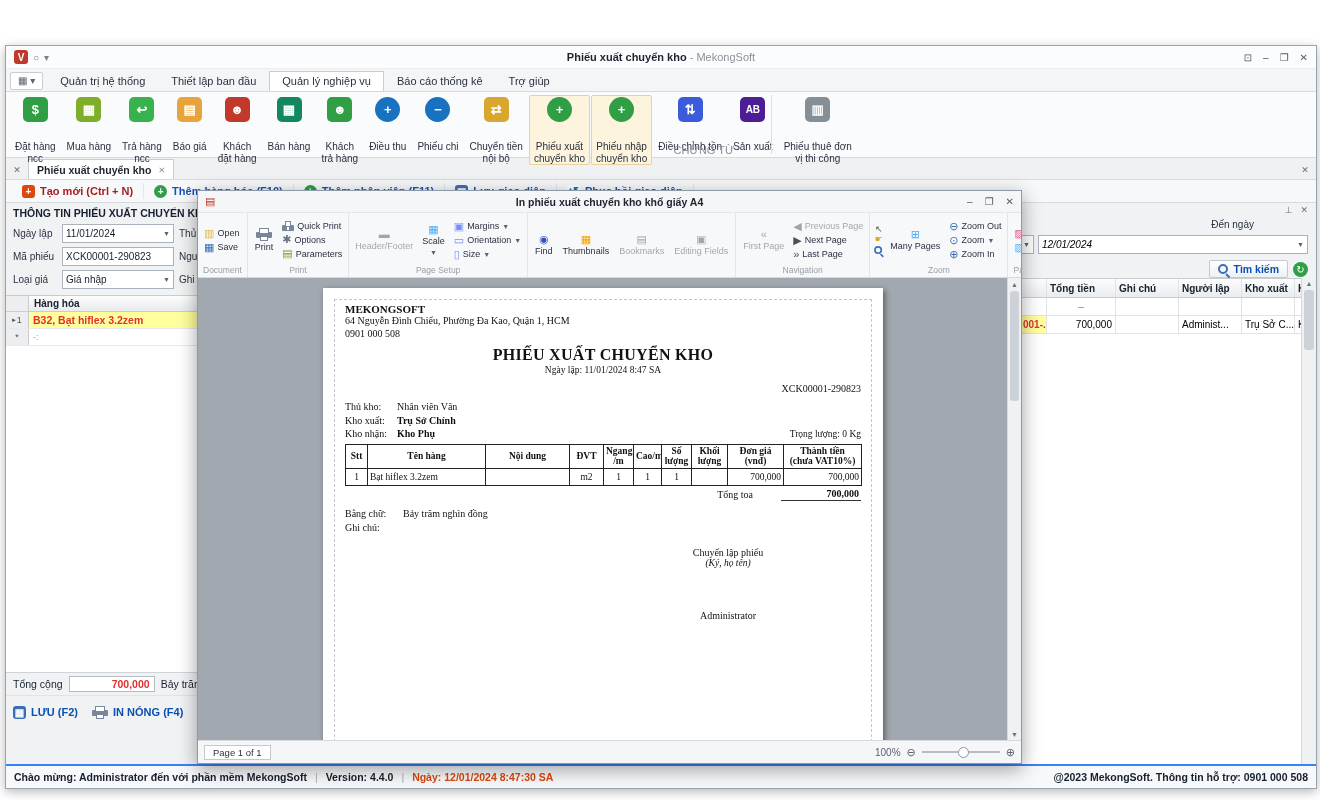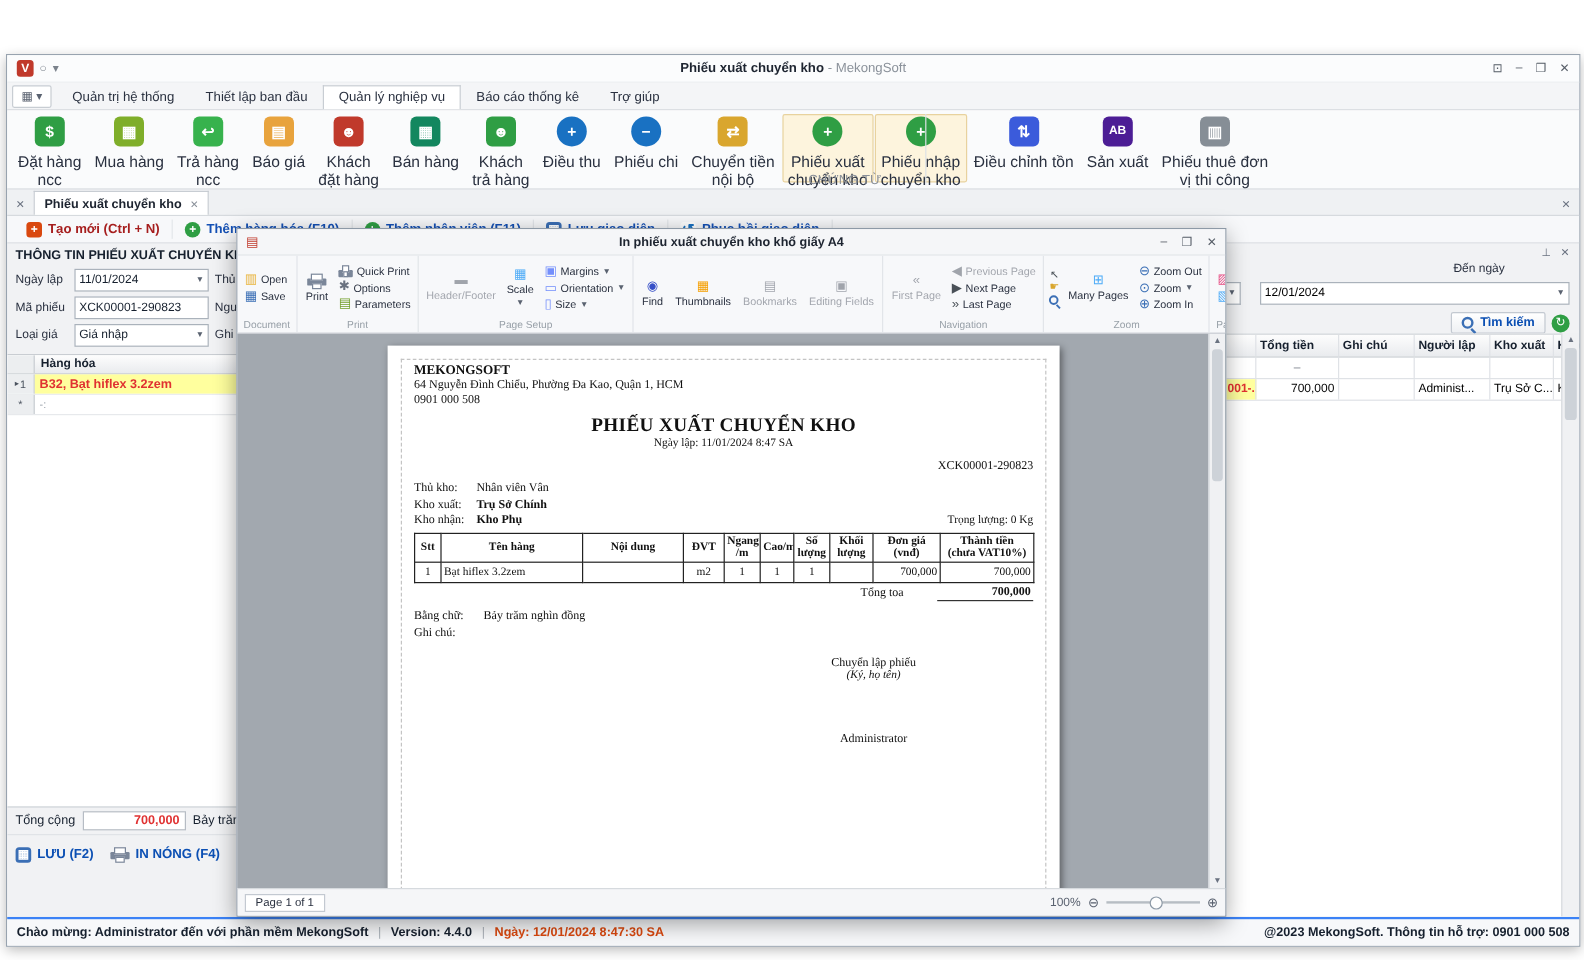"Đặt hàng" .rb-lbl { font-size: 13px -> 10px; margin-top: 6px -> 19px }
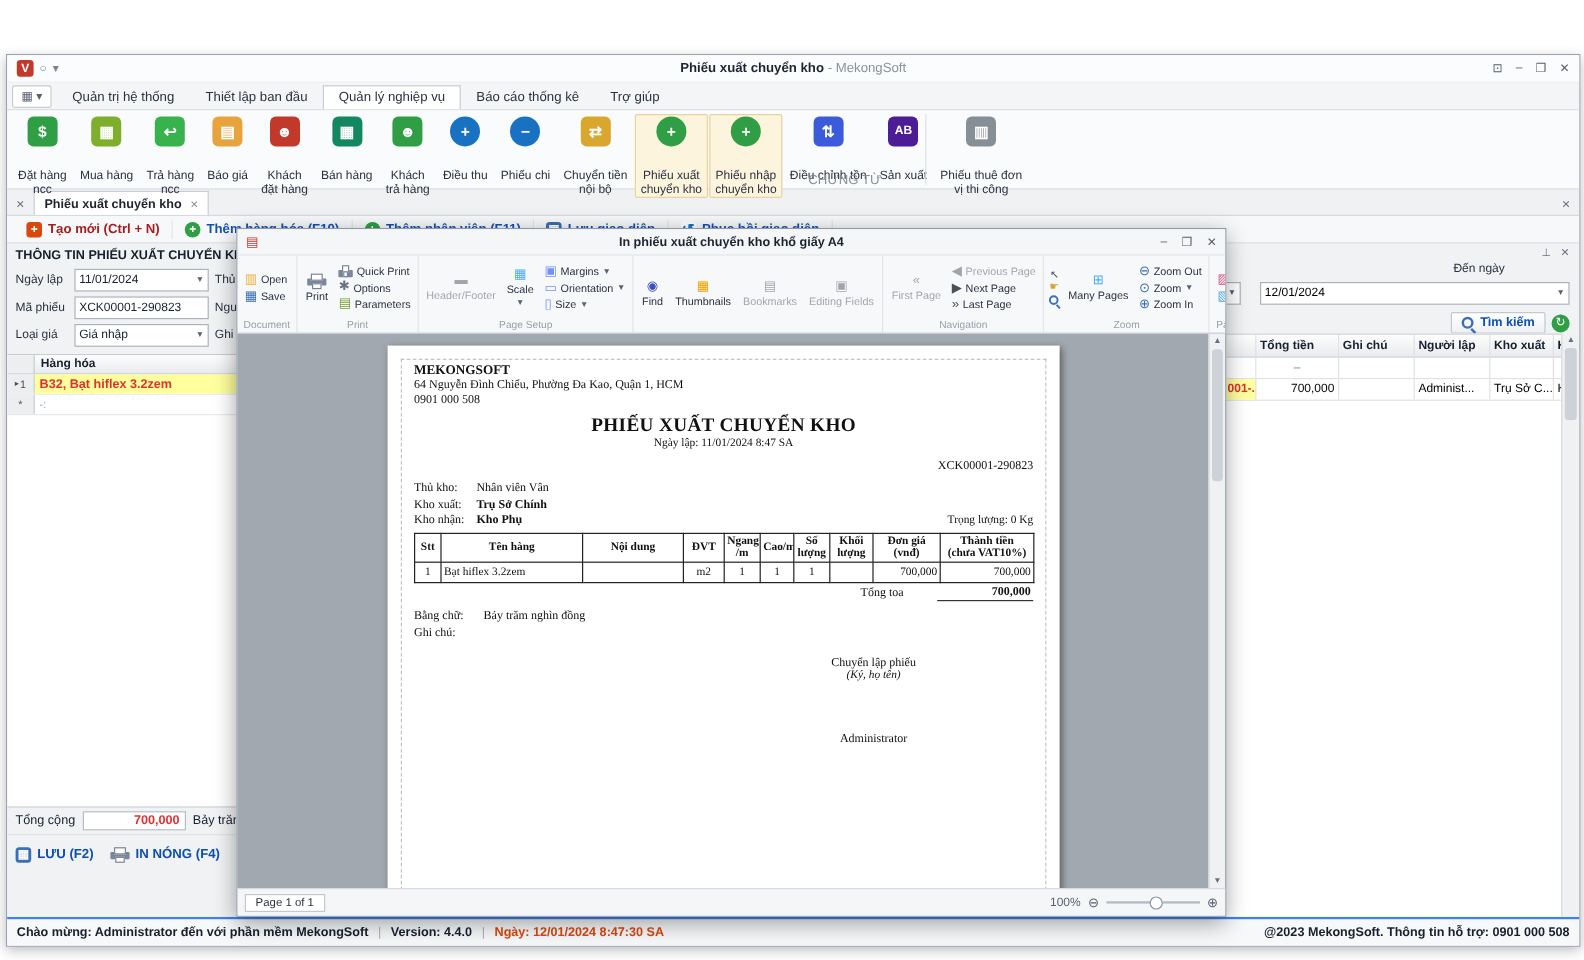"12/01/2024" .rp-daterow { font-style: none -> italic; gap: 16px -> 4px }
